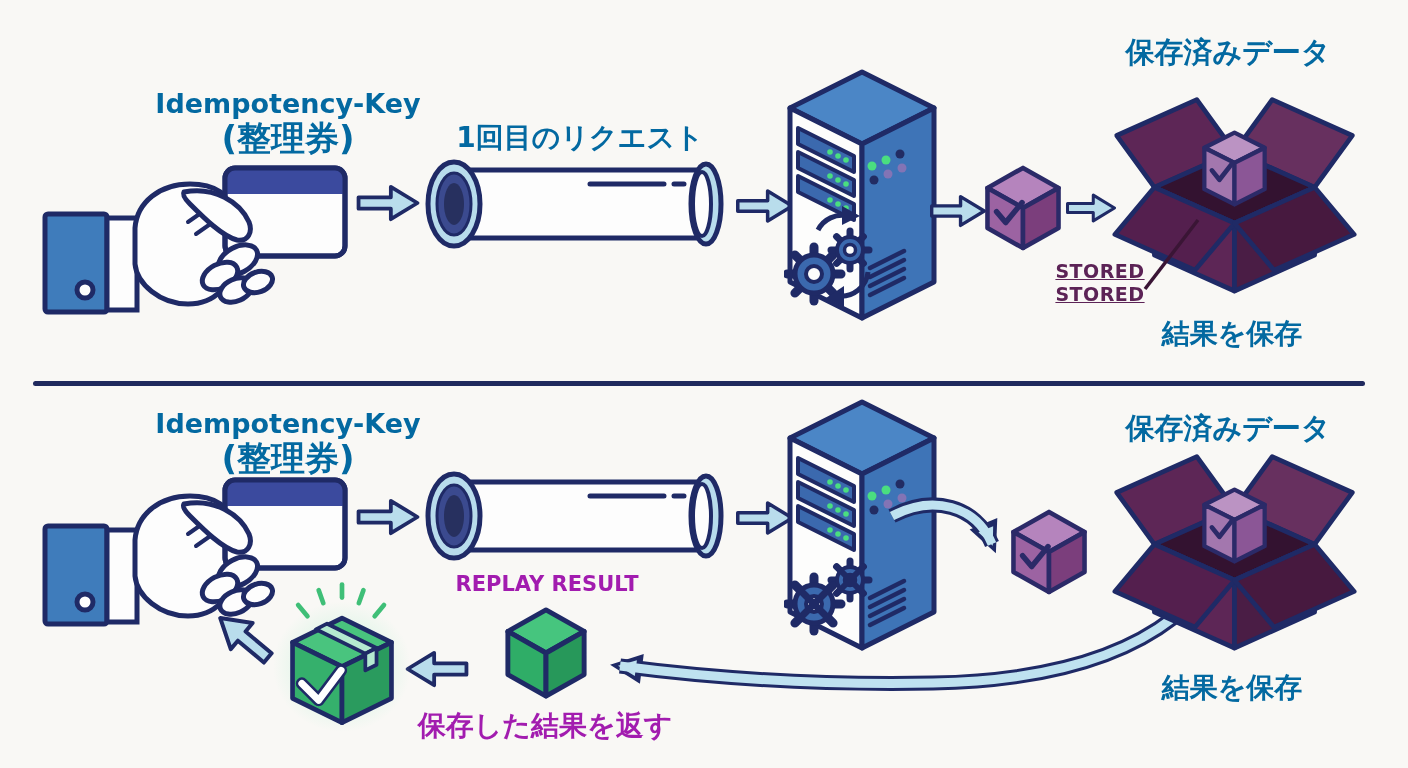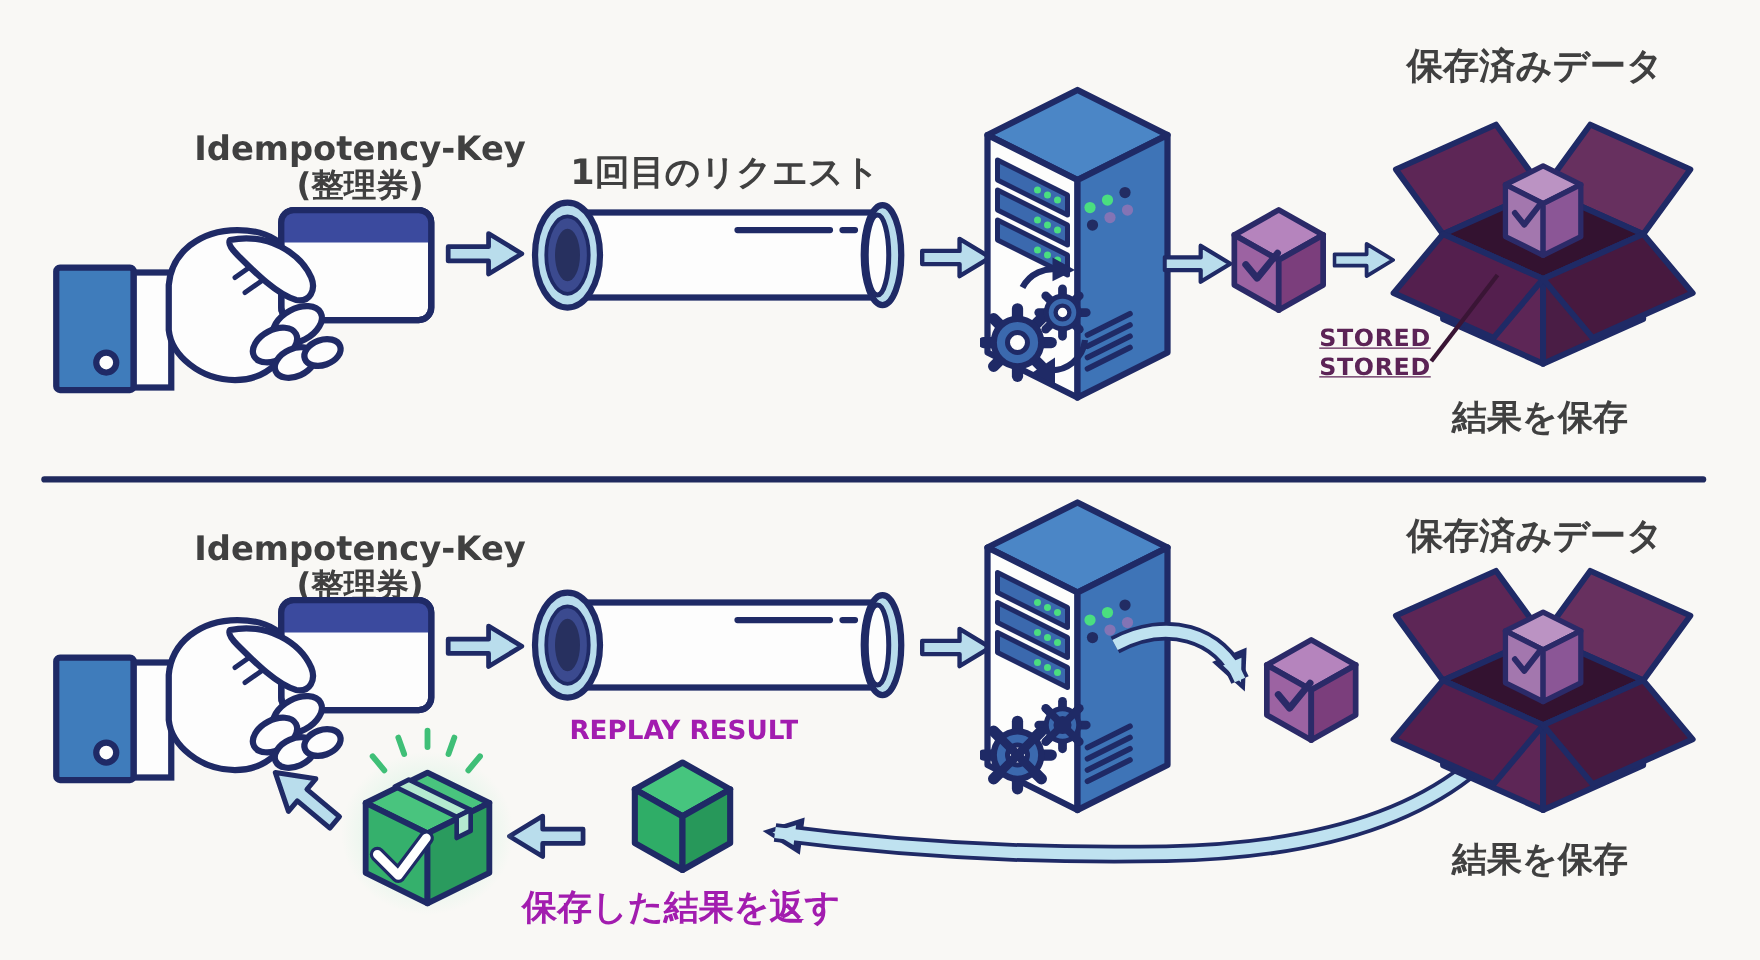"保存済みデータ" .lbl { color: #404040 -> #0369a1 }
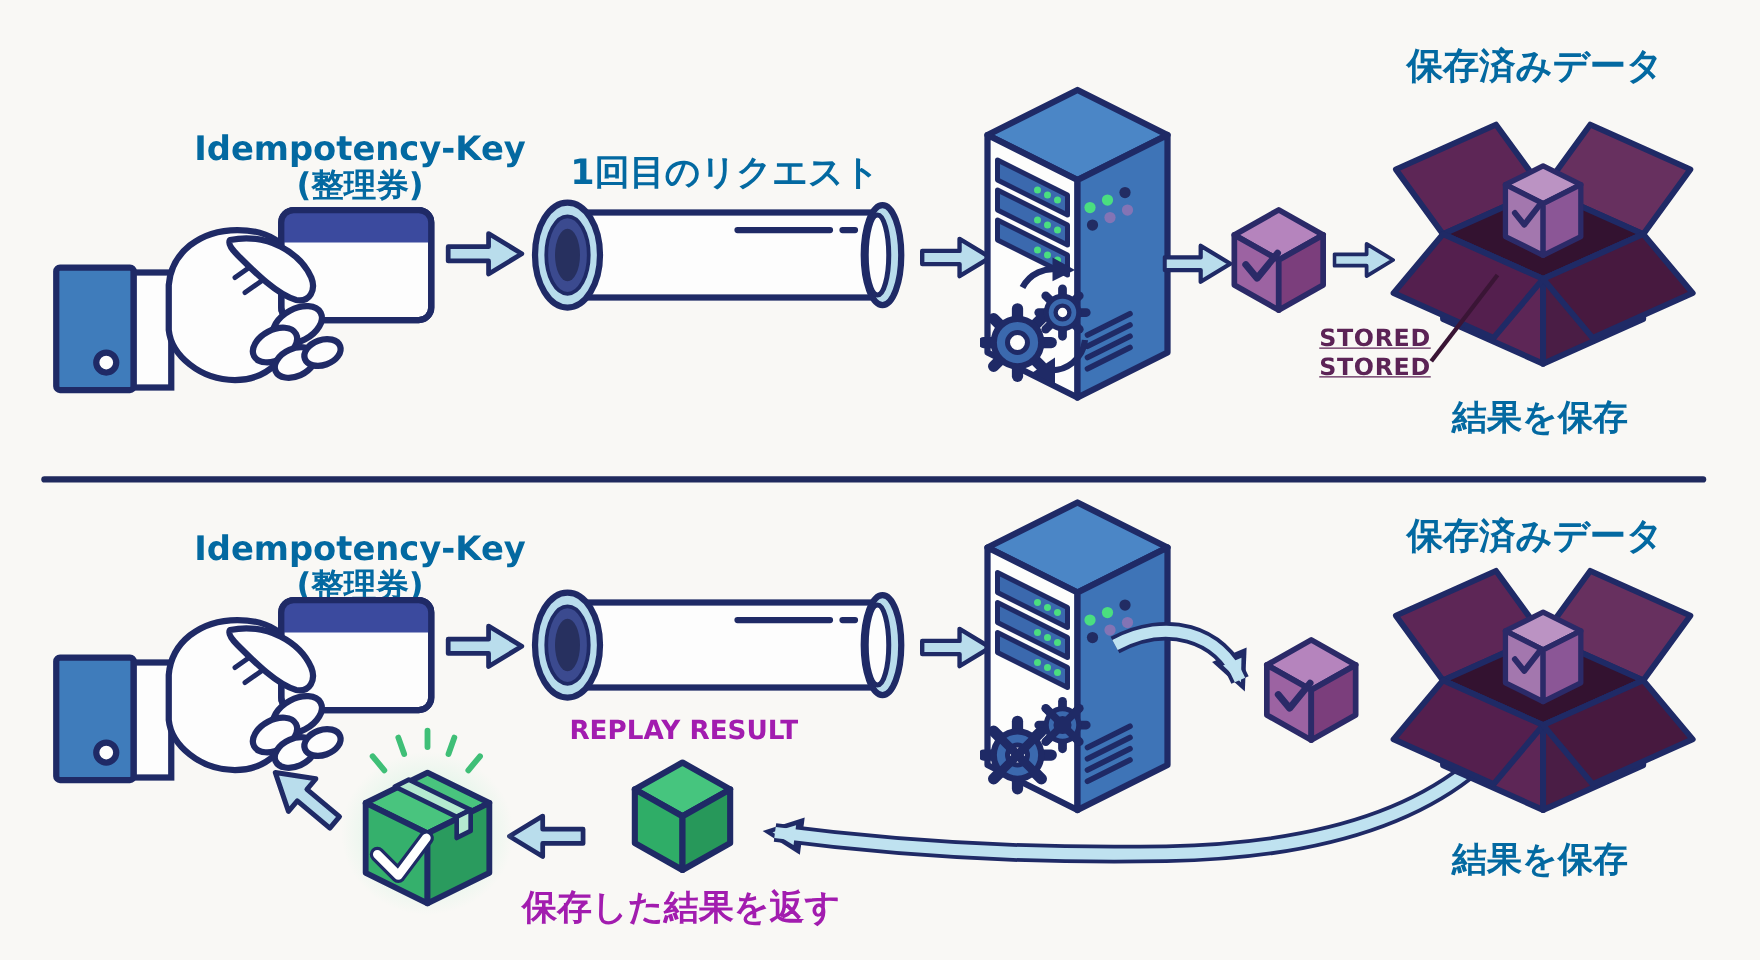"Idempotency-Key" .en { margin-top: 16px -> none }
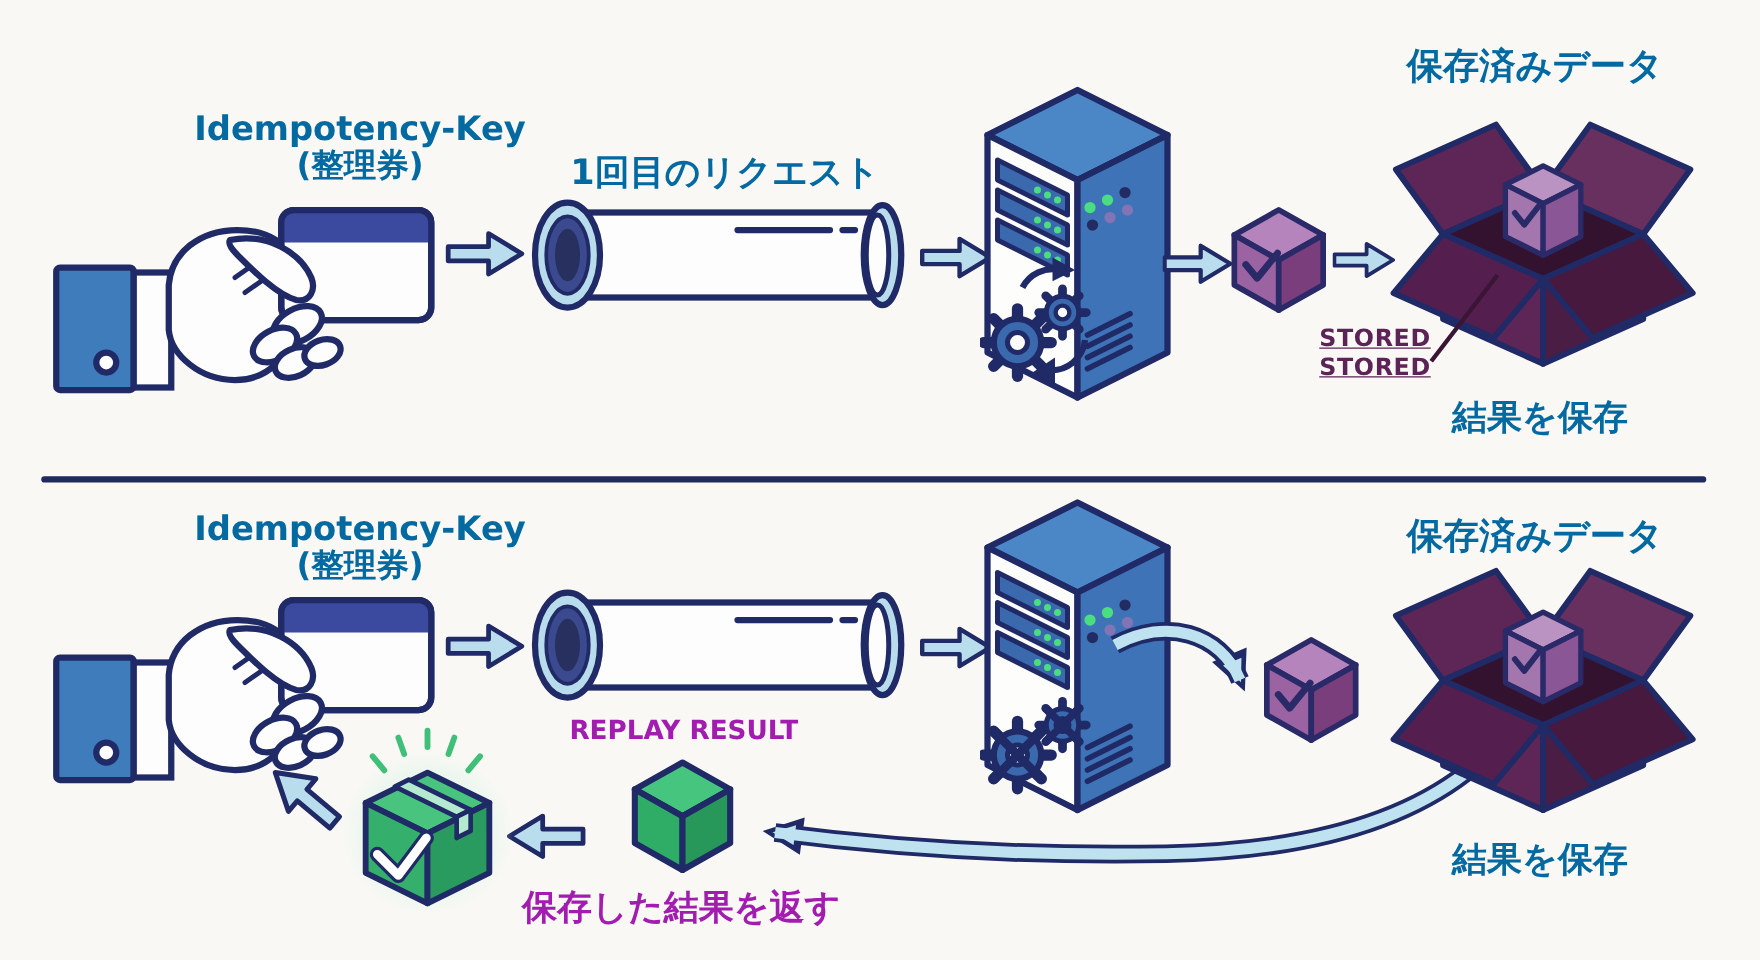"(整理券)" .sub { font-size: 26px -> 34px }
